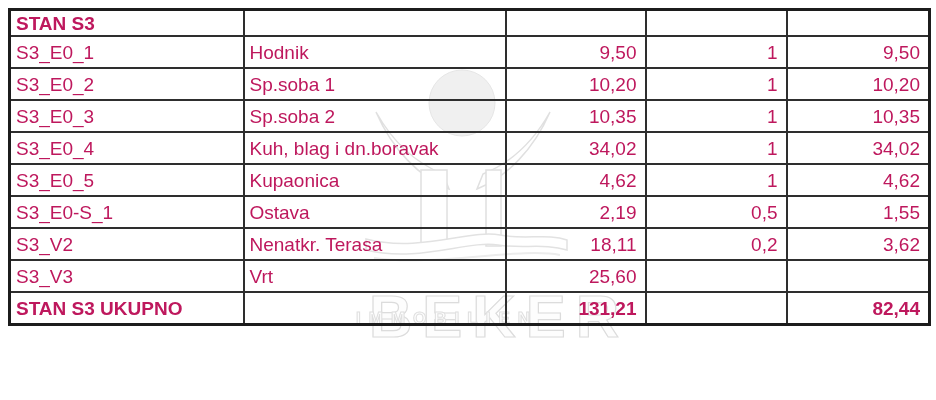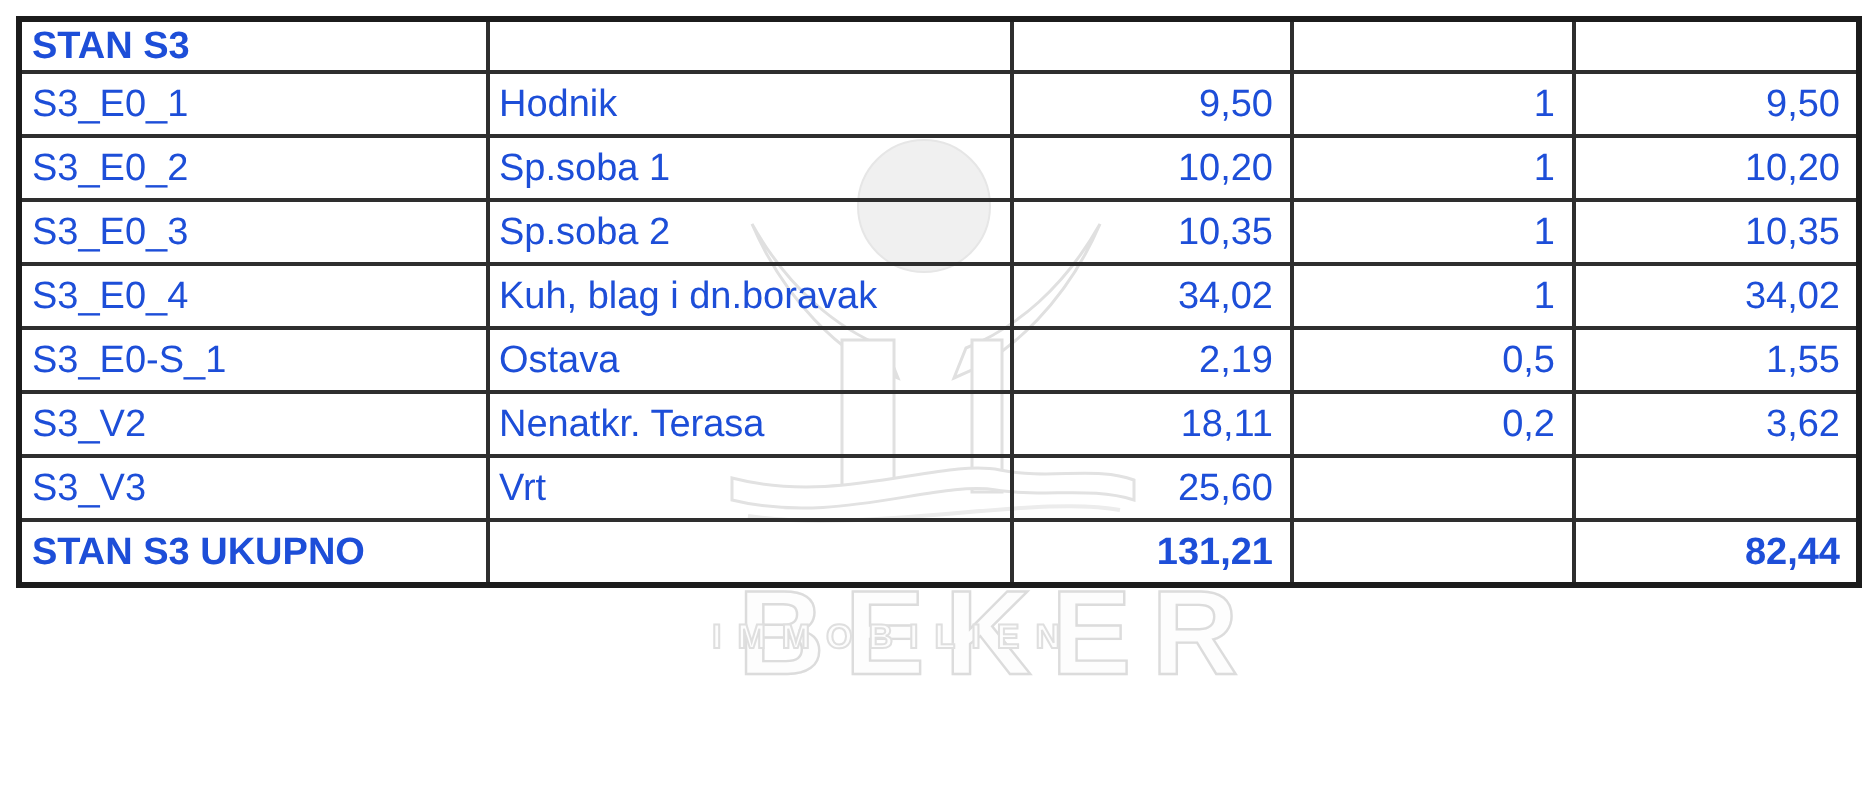"STAN S3" table.area td { color: #1d4ed8 -> #be185d }
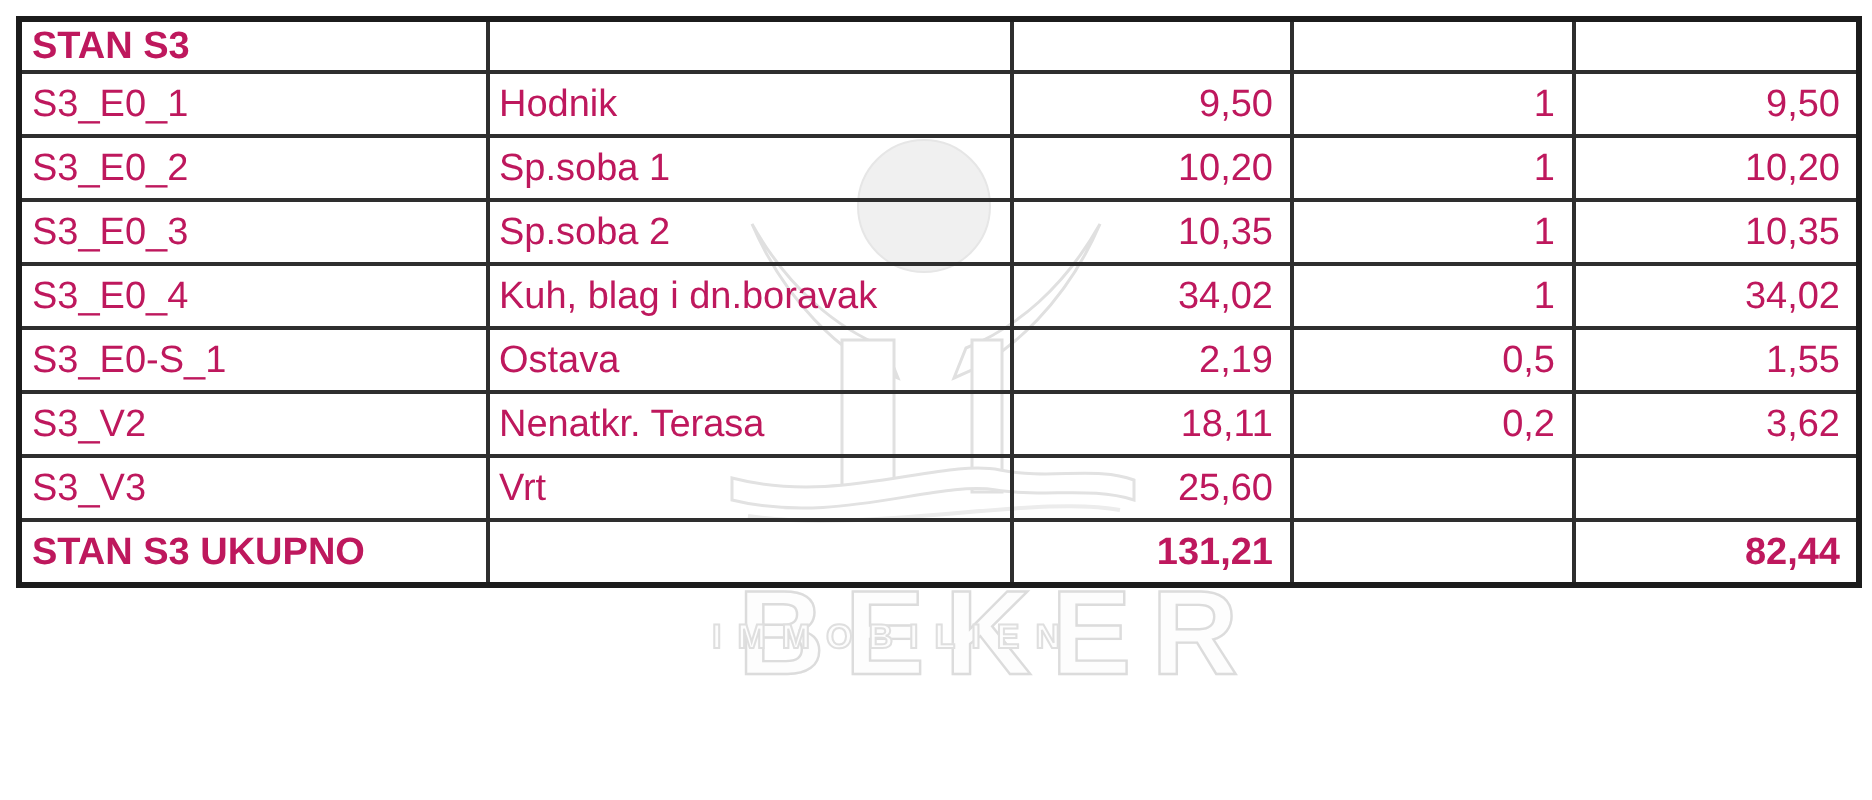"S3_E0_5" tr { html: none -> <tr> <td>S3_E0_5</td> <td>Kupaonica</td> <td>4,62</td> <td>1</td> <td>4,62</td> </tr> }
